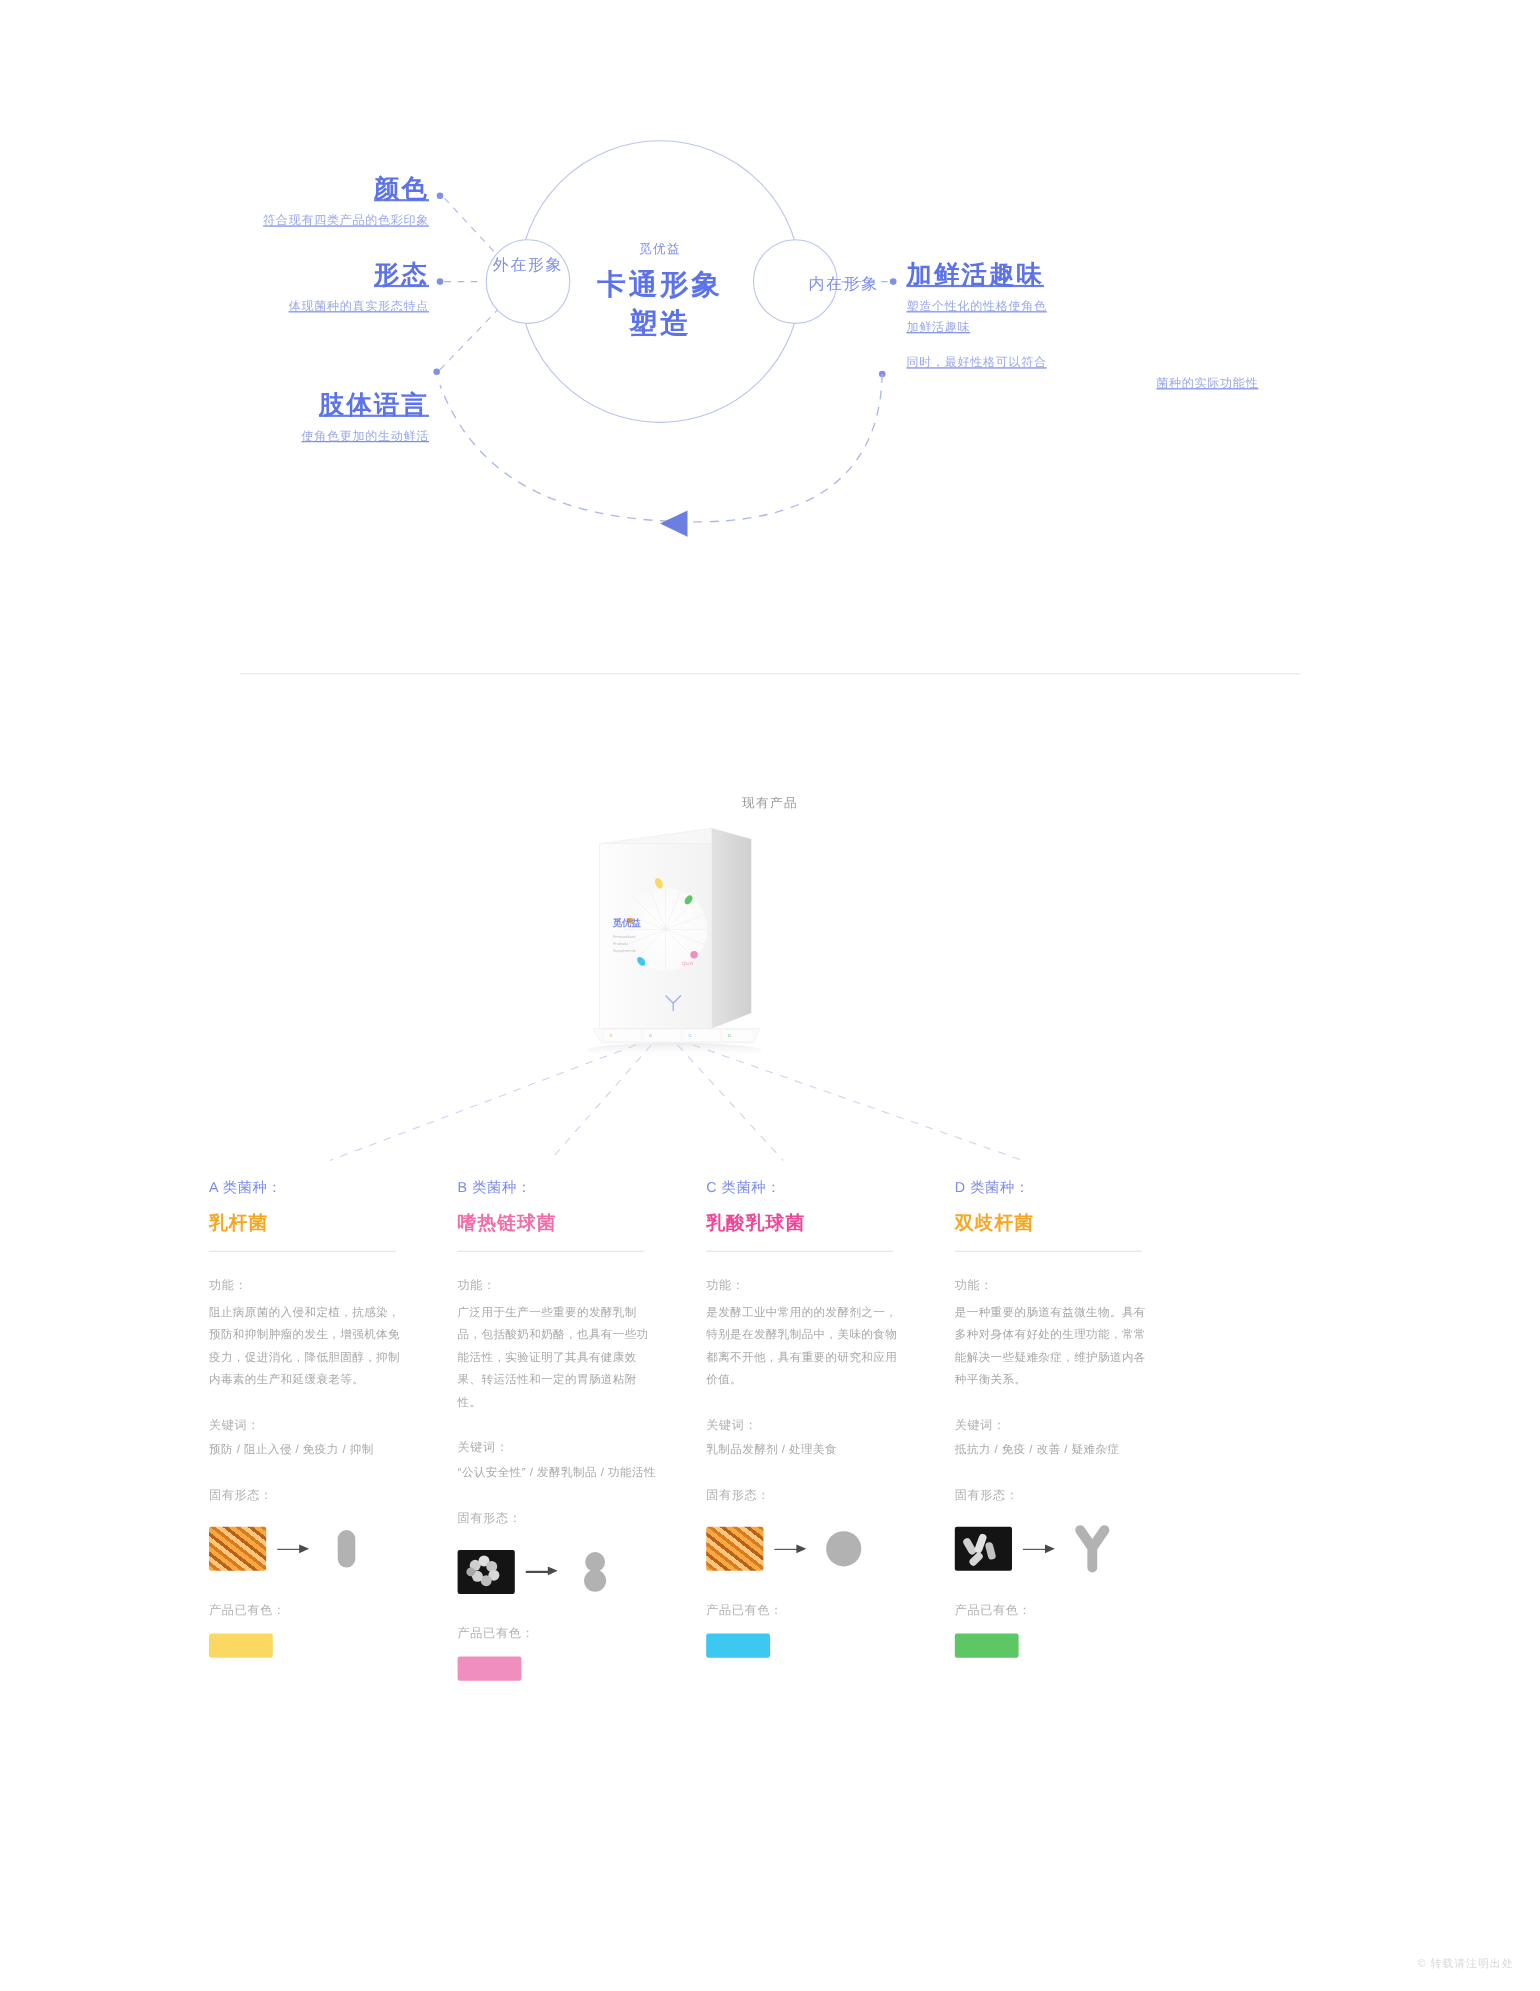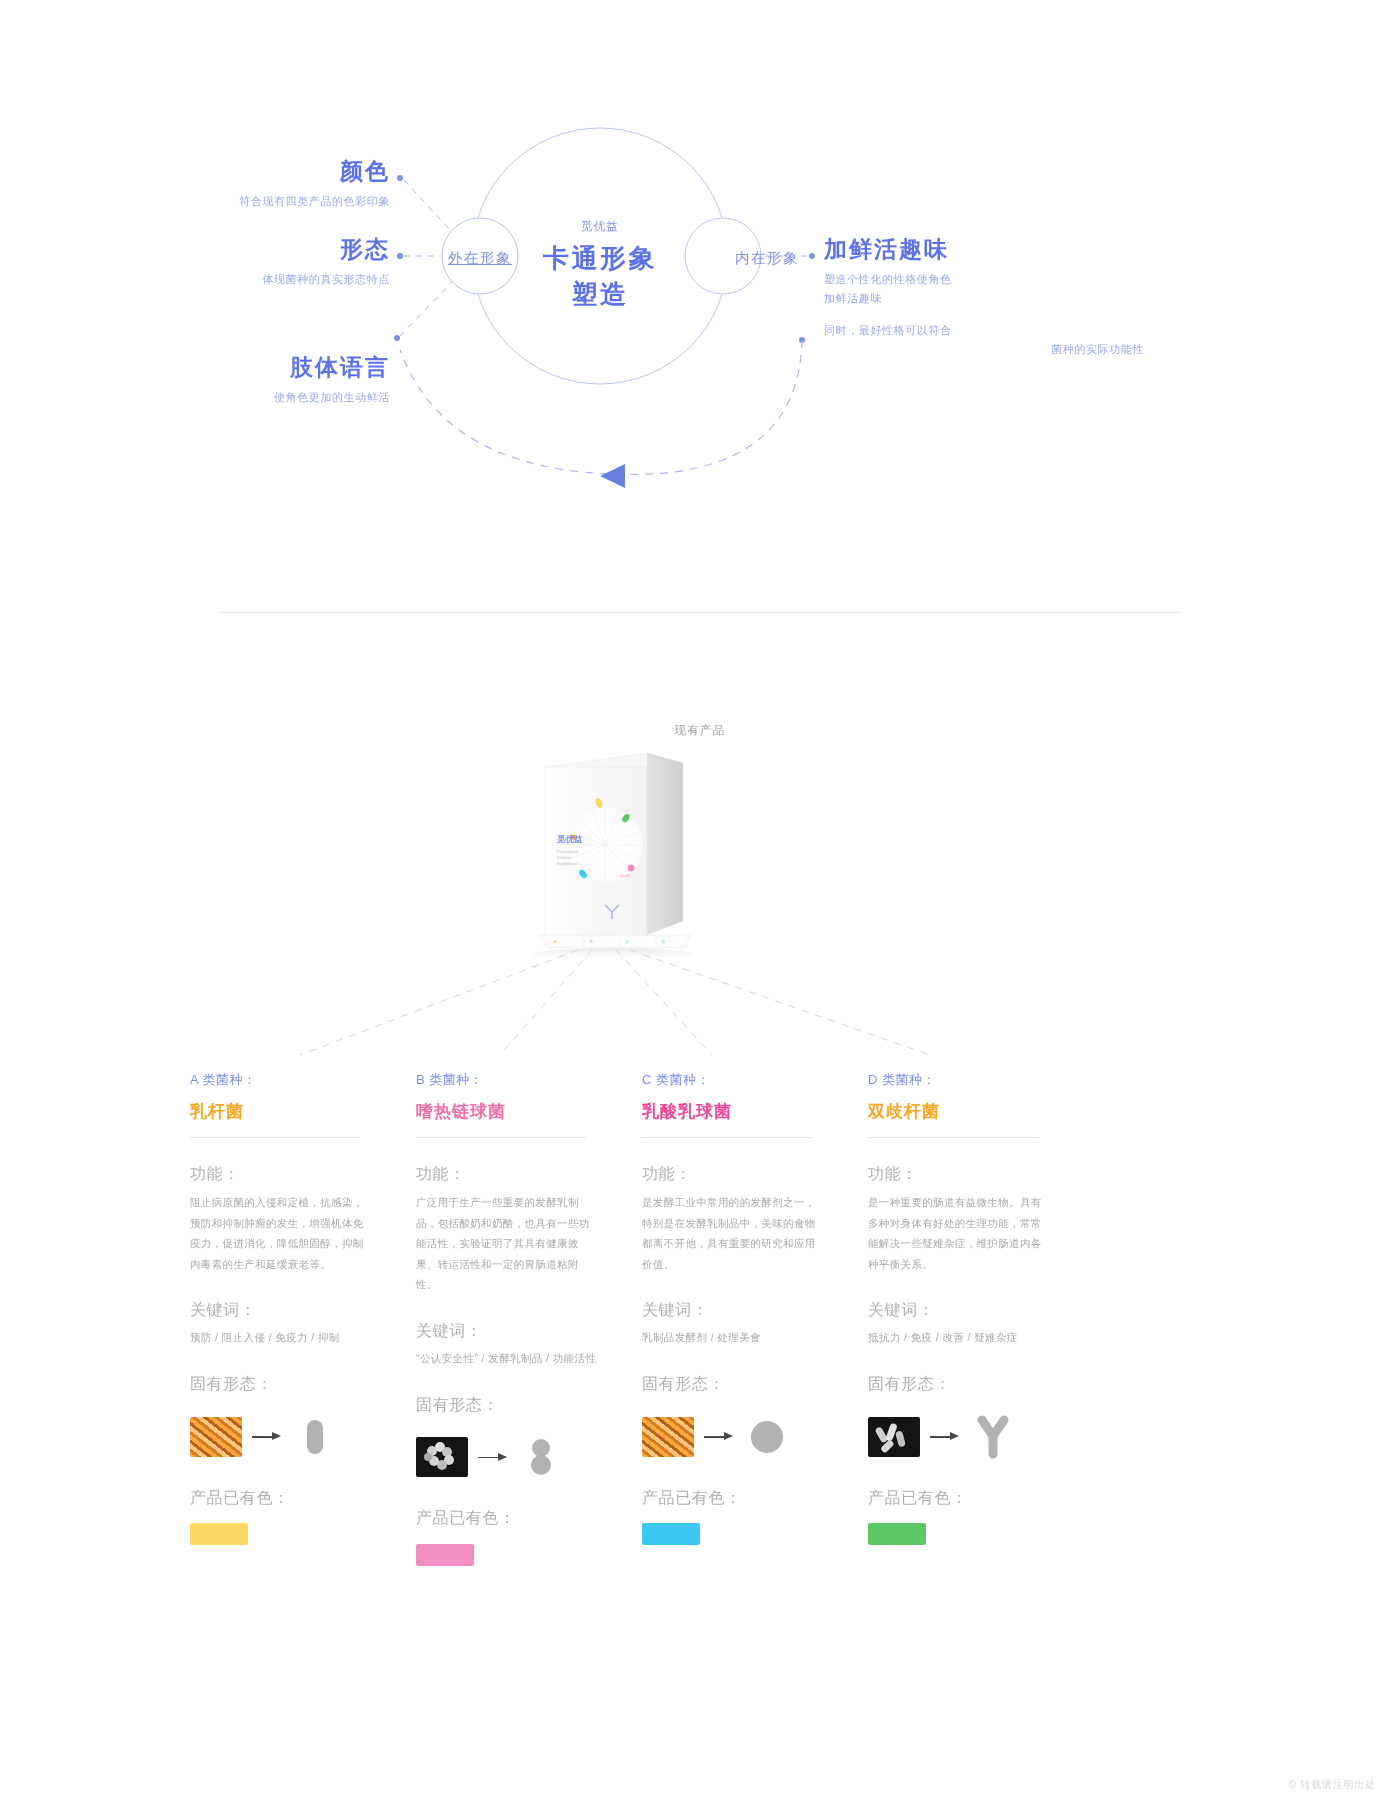"颜色" .lbl { text-decoration: none -> underline }
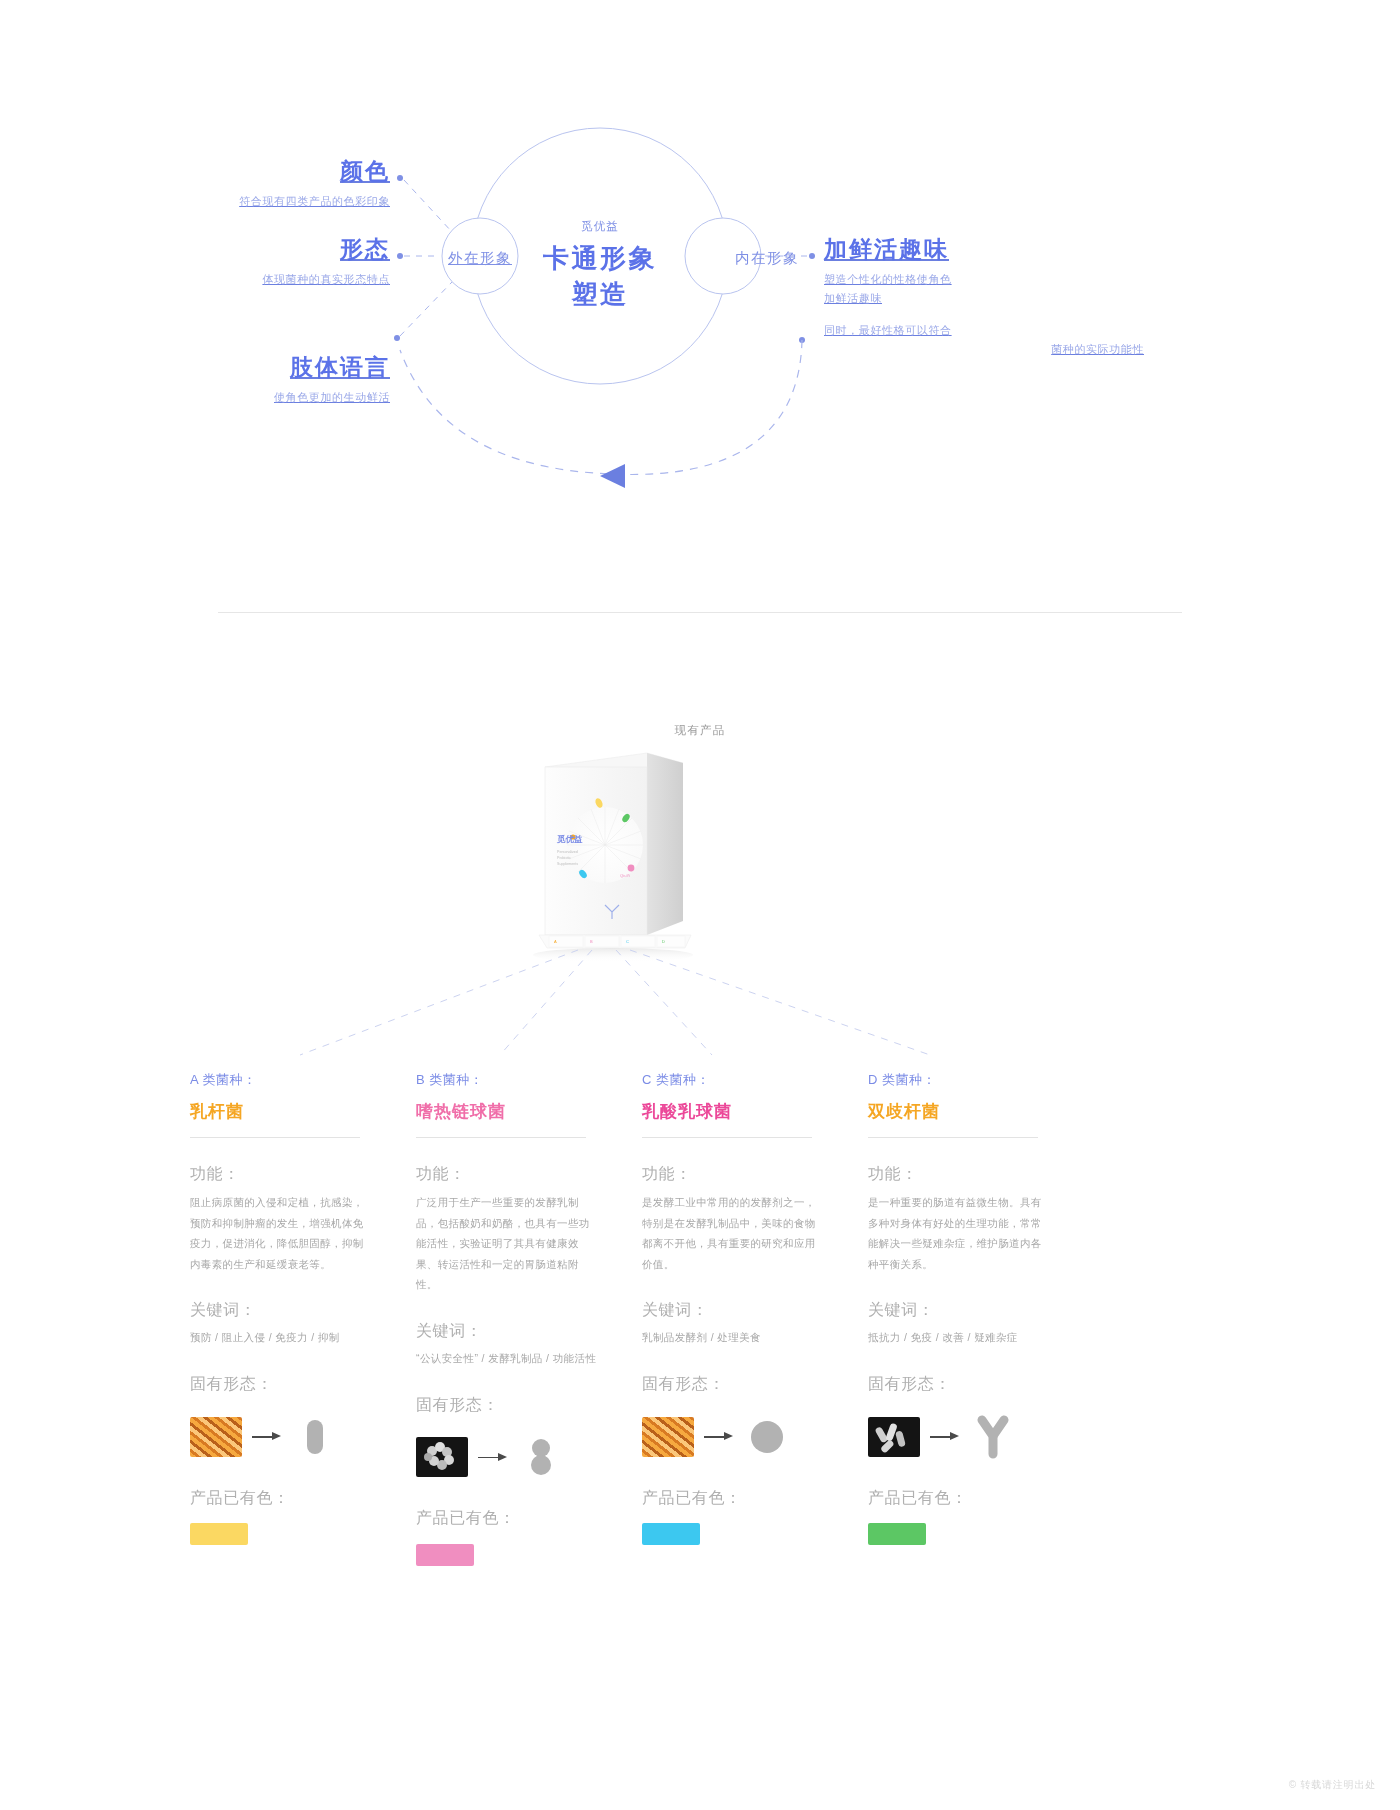"外在形象" div.node-text { text-decoration: underline -> none; top: 249px -> 231px }
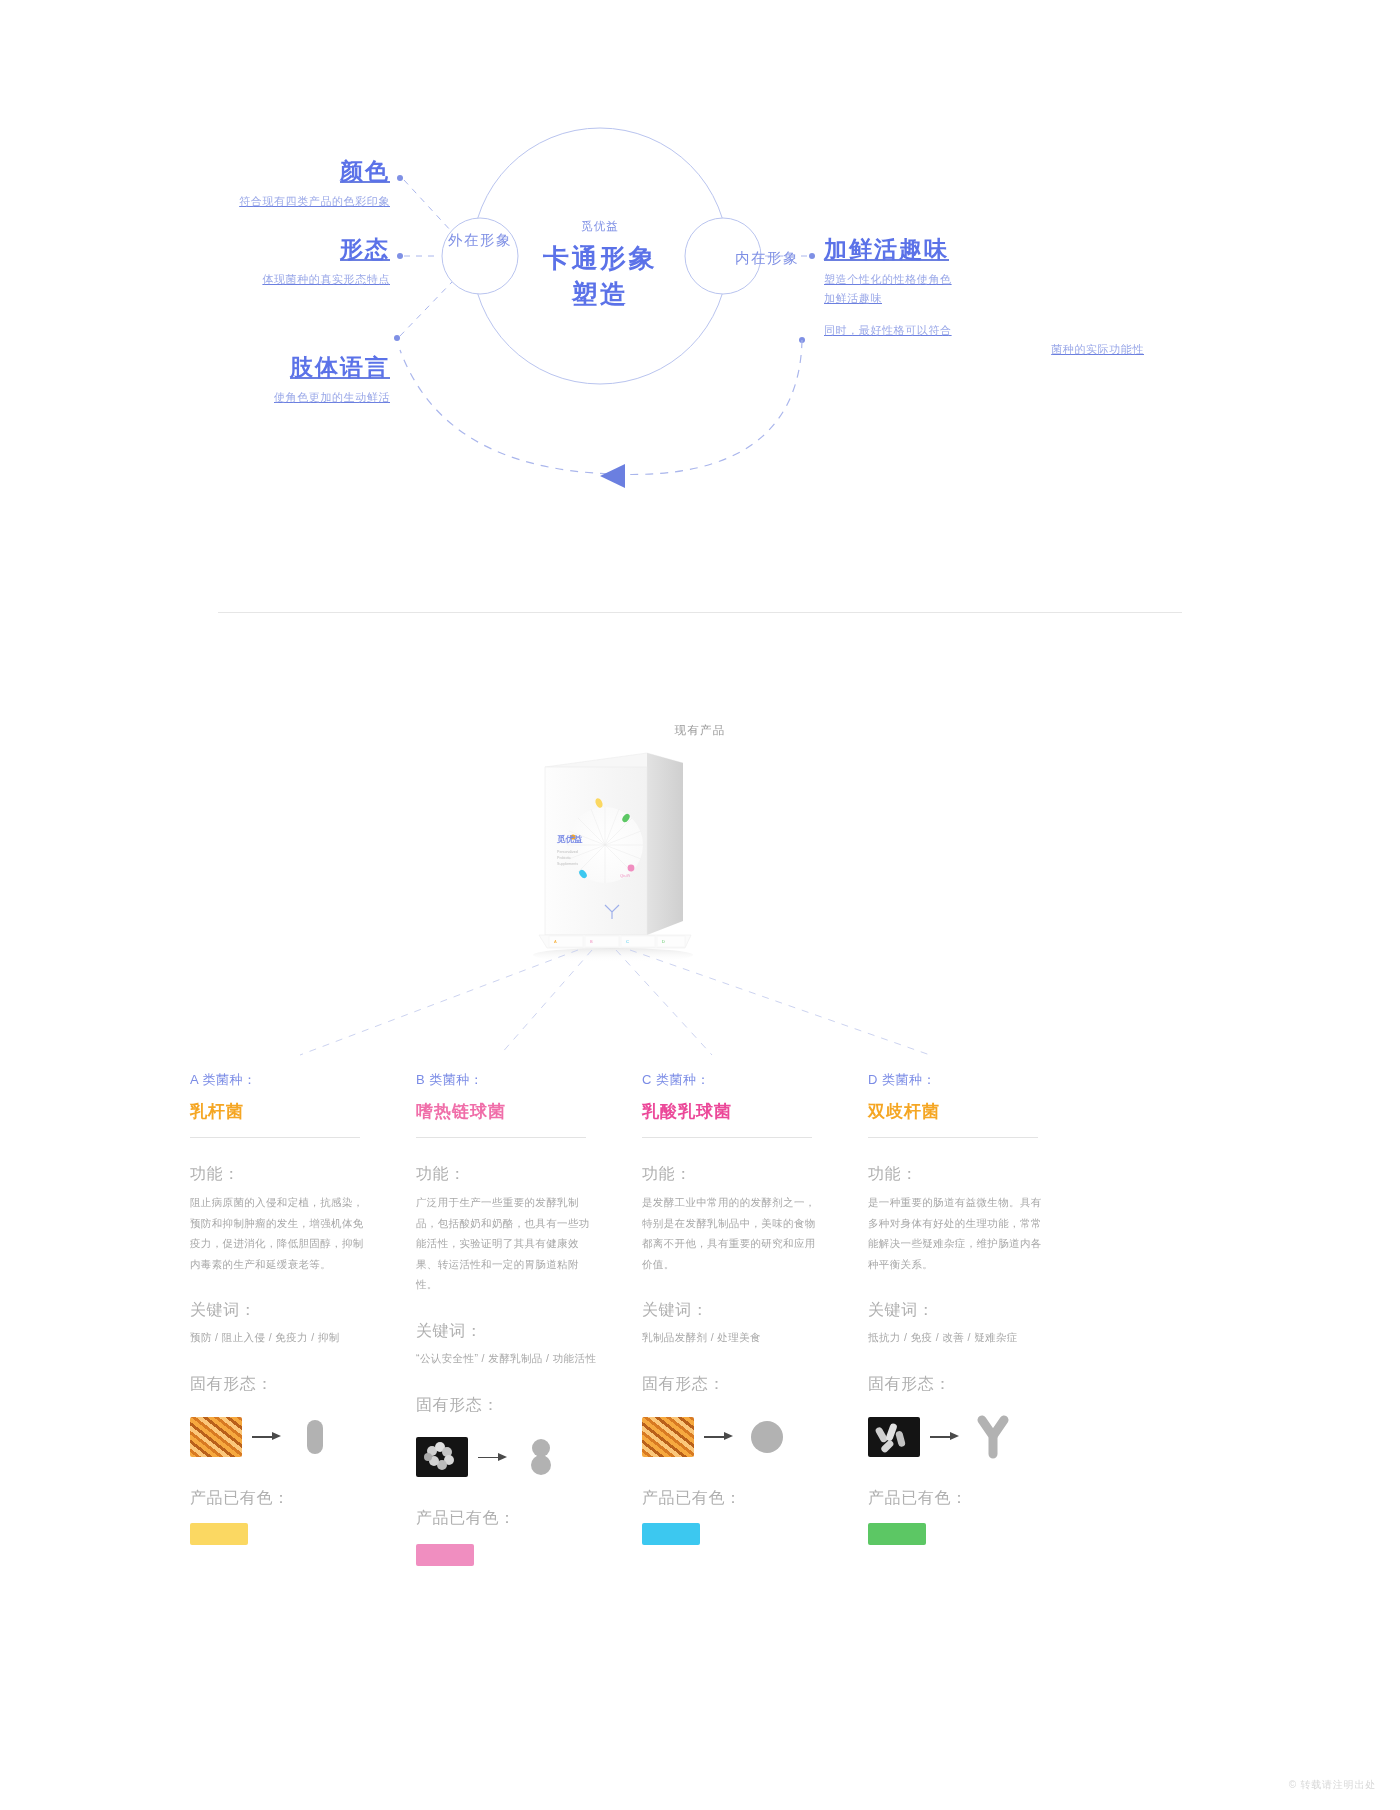"功能：" .blk-t { font-size: 16px -> 11px }
